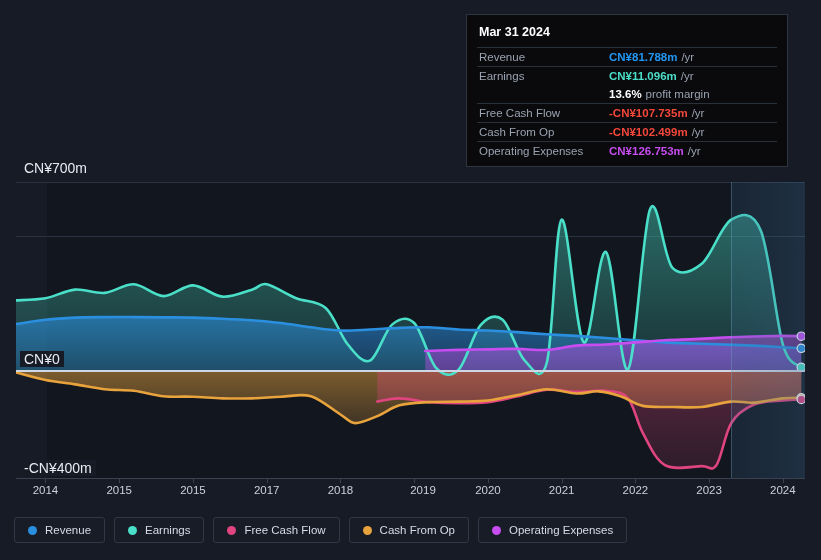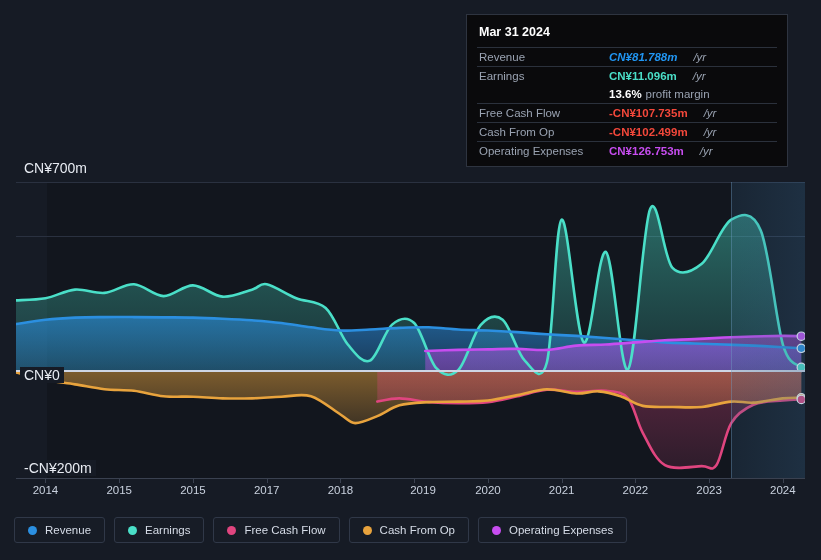"CN¥81.788m" span.tt-val { font-style: italic -> none }
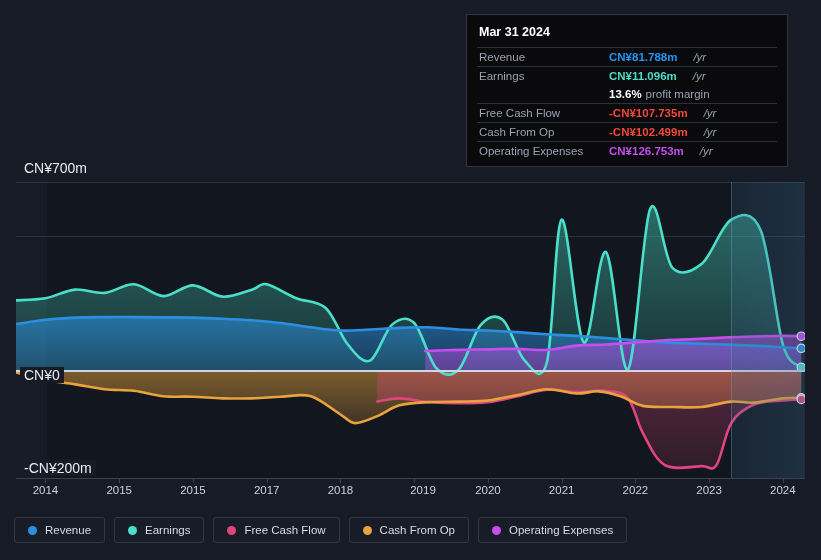"/yr" .tt-unit { font-style: italic -> none; margin-left: 16px -> 4px }
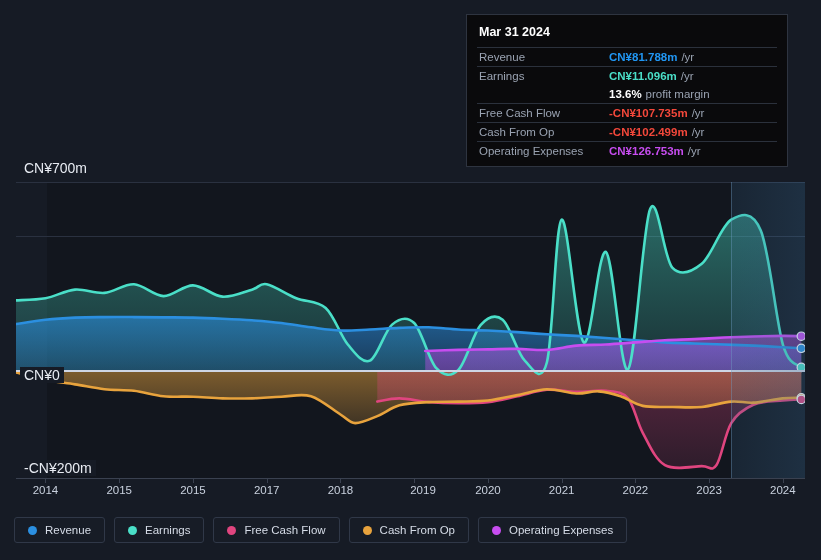"CN¥0" div.y-label { margin-top: 16px -> none }
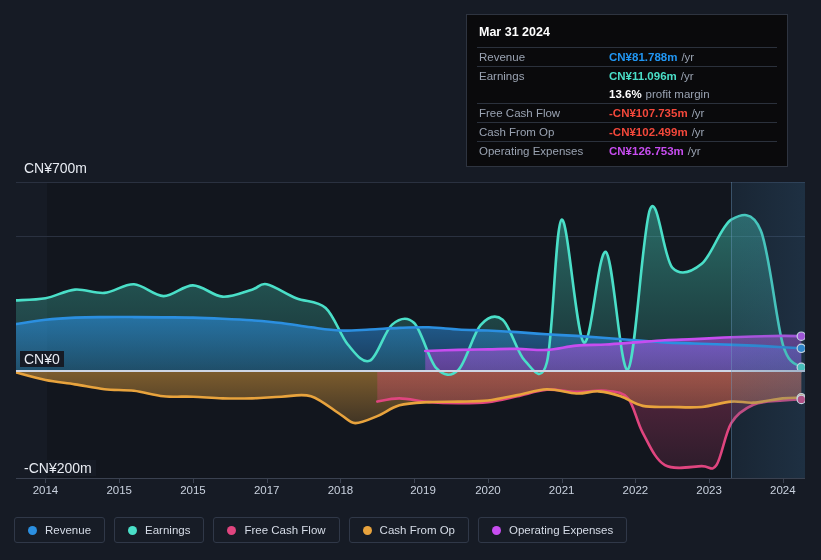"-CN¥200m" div.y-label { text: -CN¥200m -> -CN¥400m }
